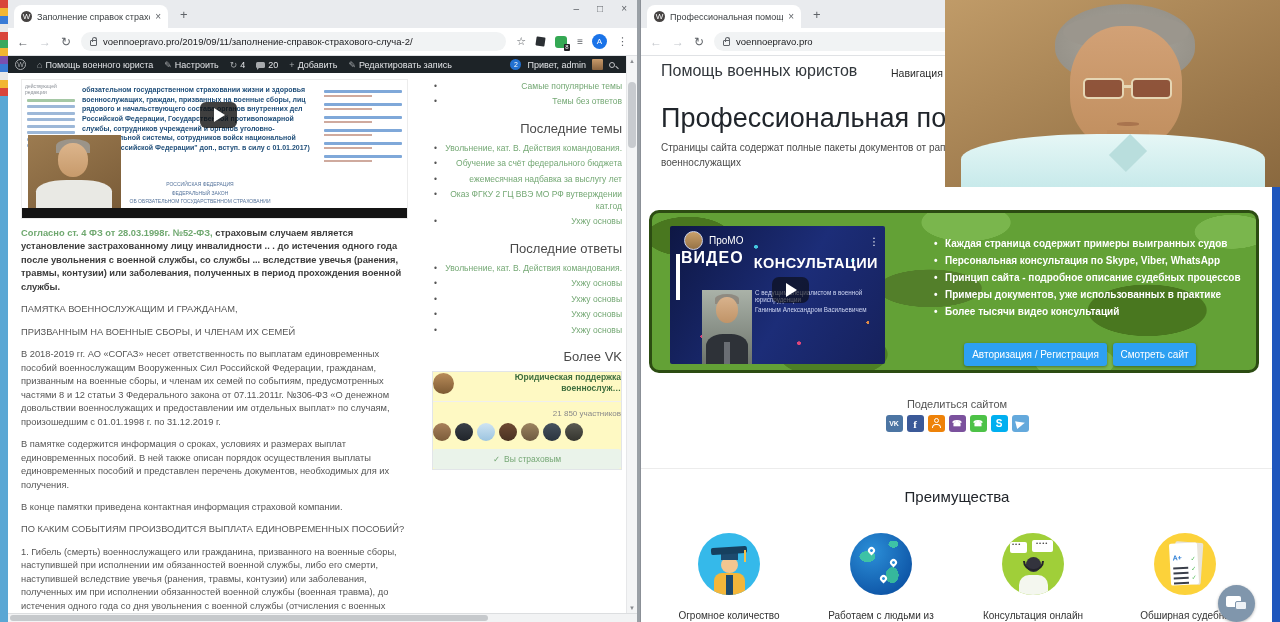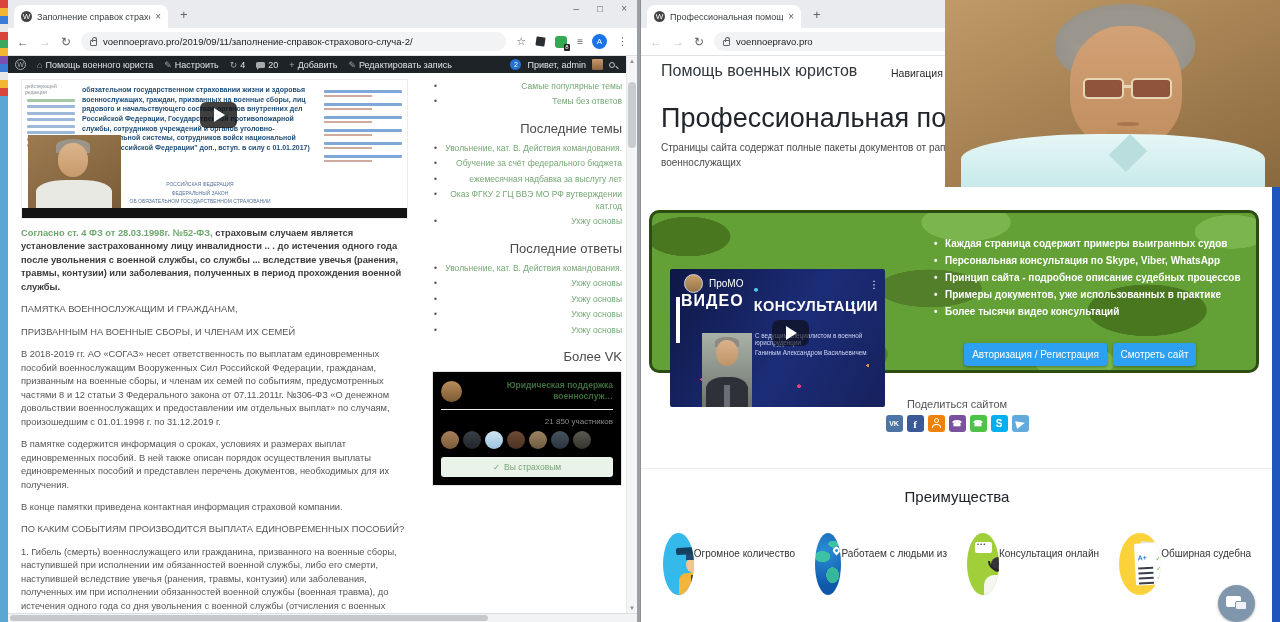"ПроМО" .thumb { margin-top: 43px -> none }
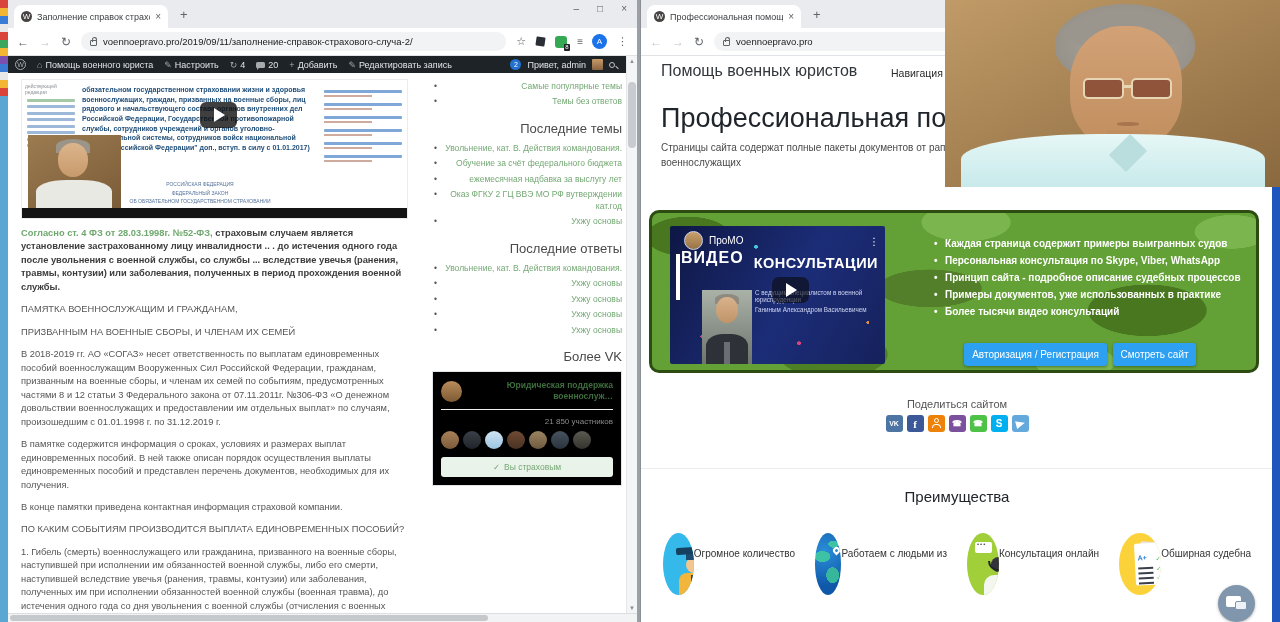"Юридическая поддержка военнослуж…" .vk-card { background: #000000 -> #fef9c3; padding: 8px -> none }
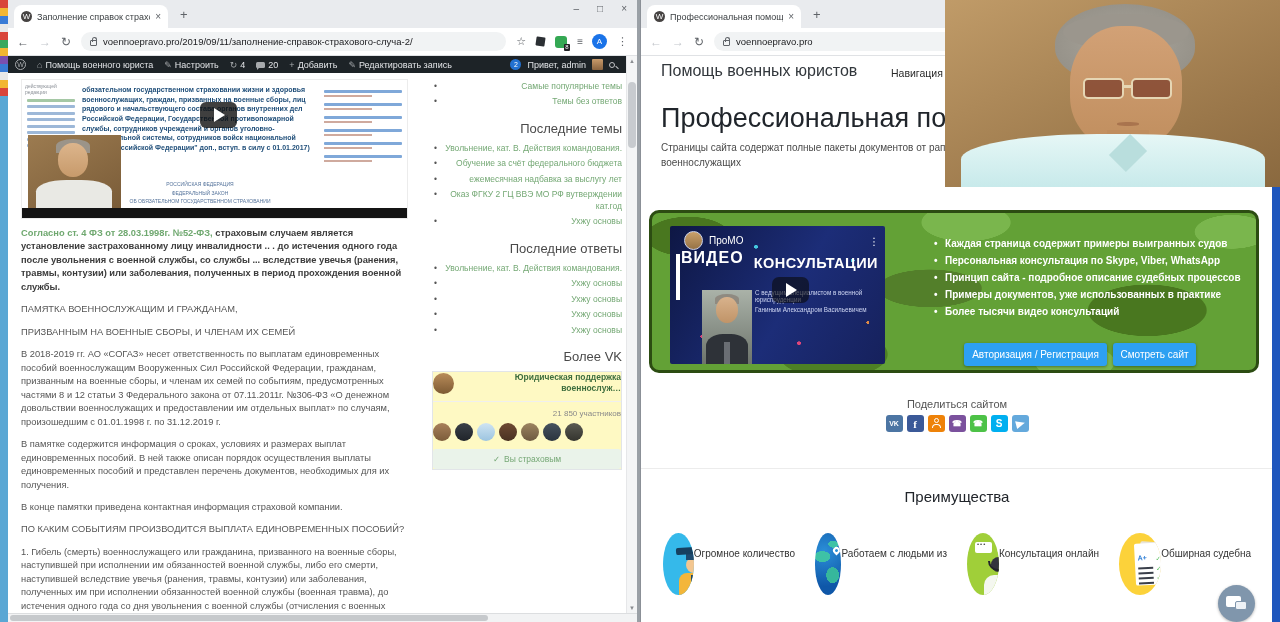"Огромное количество" .adv-item { align-items: flex-start -> center; flex-direction: row -> column }
